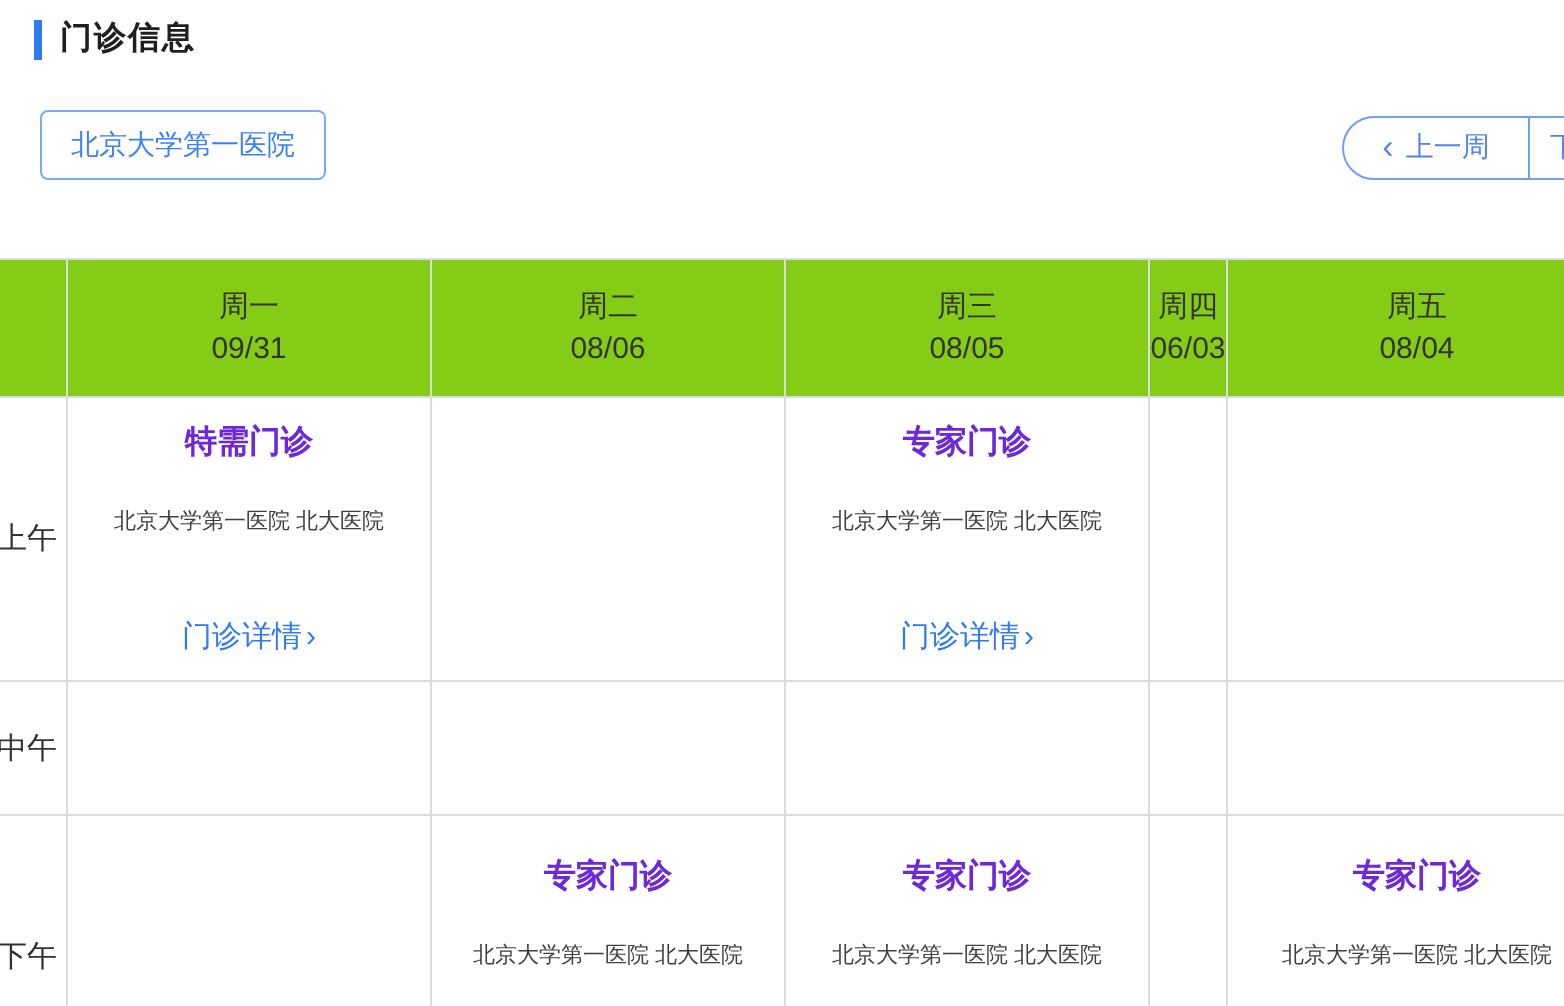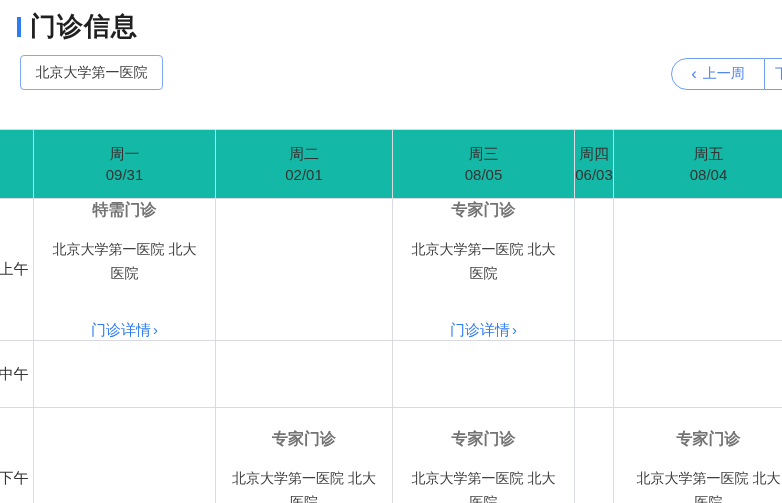"门诊信息" .page-title { font-size: 26px -> 16px }
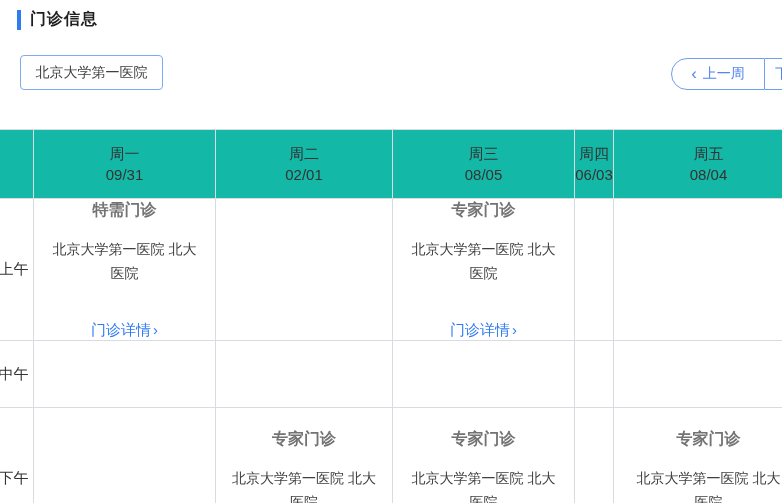"北京大学第一医院" .hospital-btn { color: #404040 -> #3b82f6 }
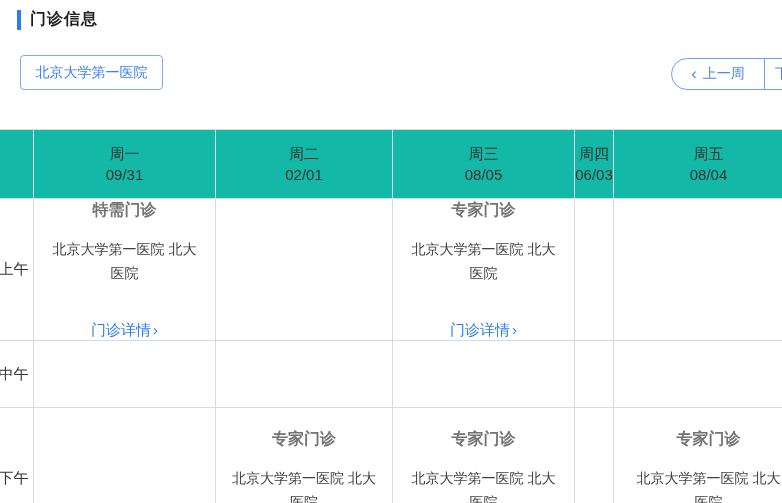"周一" .schedule thead th { background: #14b8a6 -> #84cc16 }
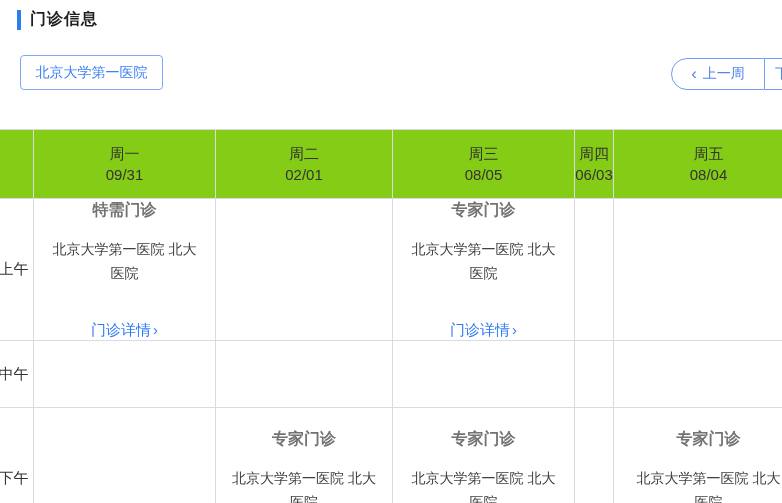"02/01" div.day-date { text: 02/01 -> 08/06 }
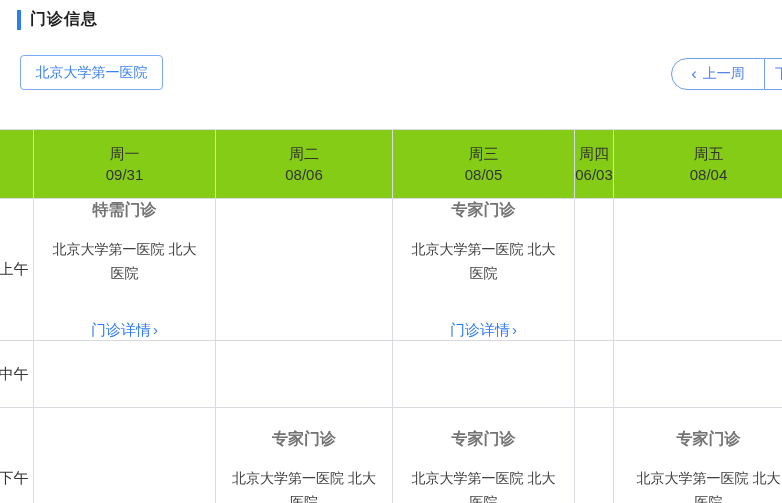"特需门诊" .clinic-type { color: #737373 -> #6d28d9 }
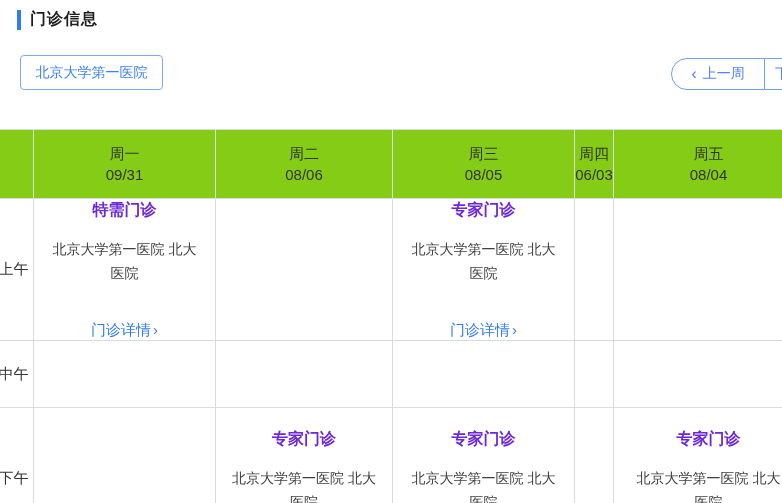"北京大学第一医院 北大医院" .clinic-hospital { font-size: 14px -> 11px }
